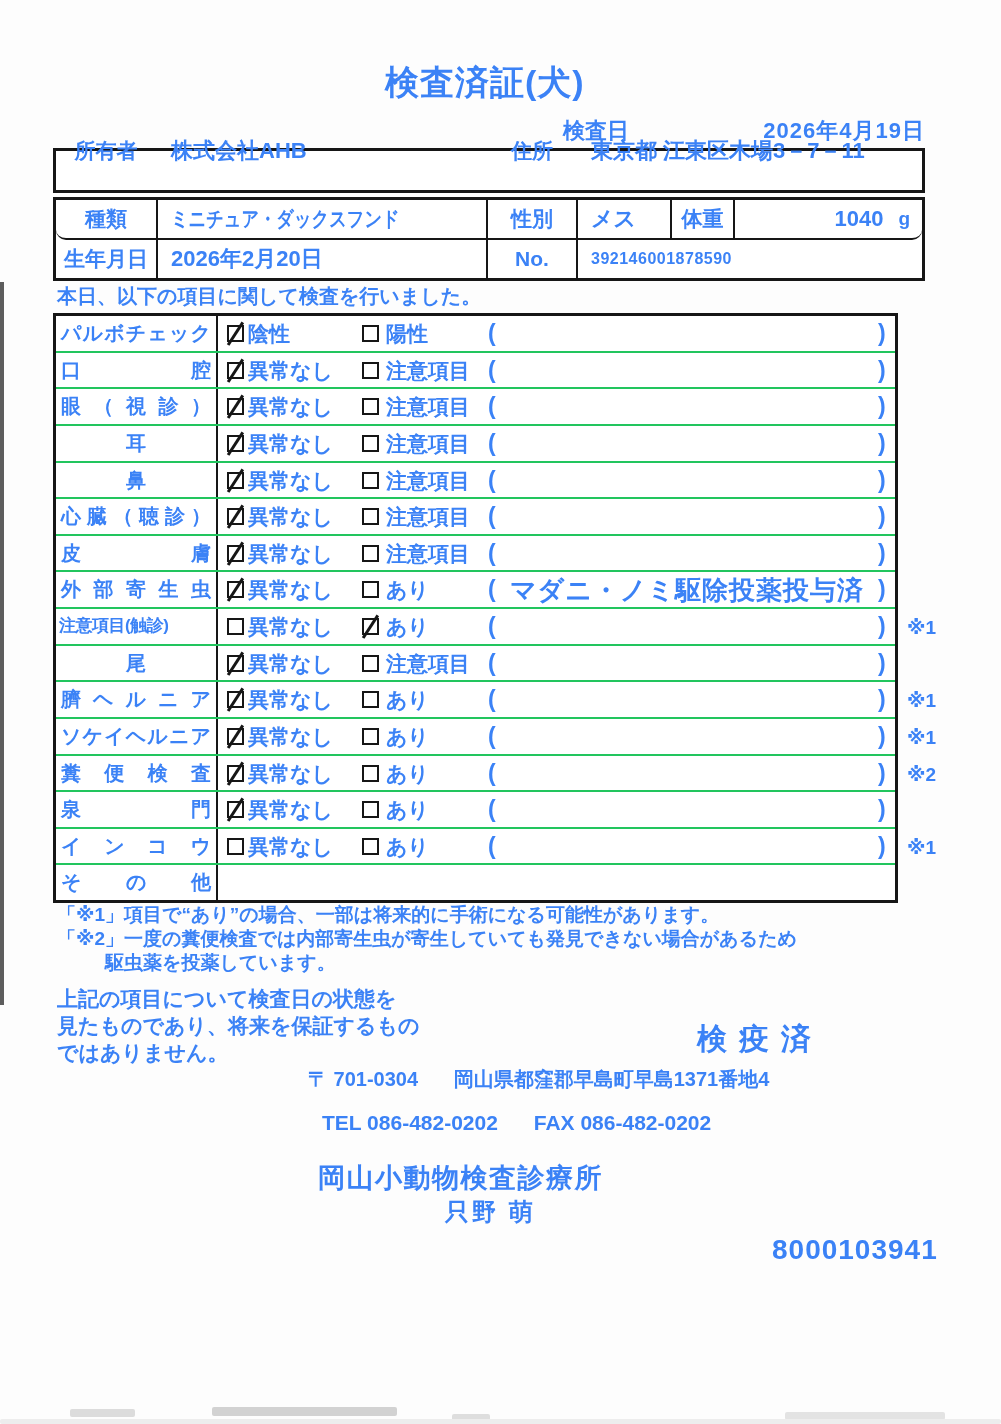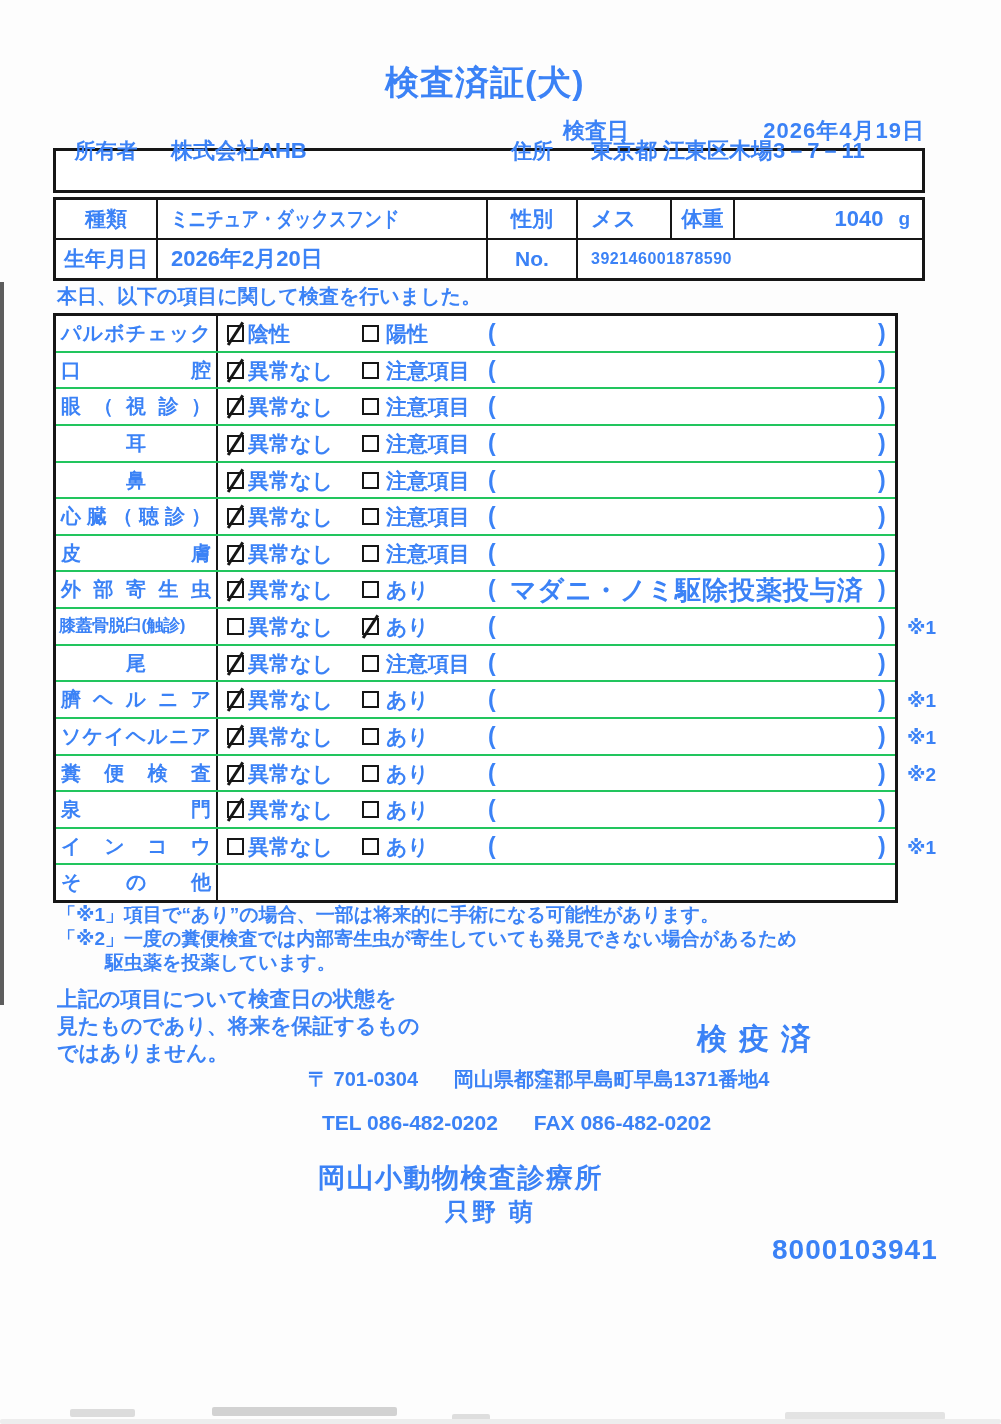"種類" .h-row { border-radius: none -> 10px }
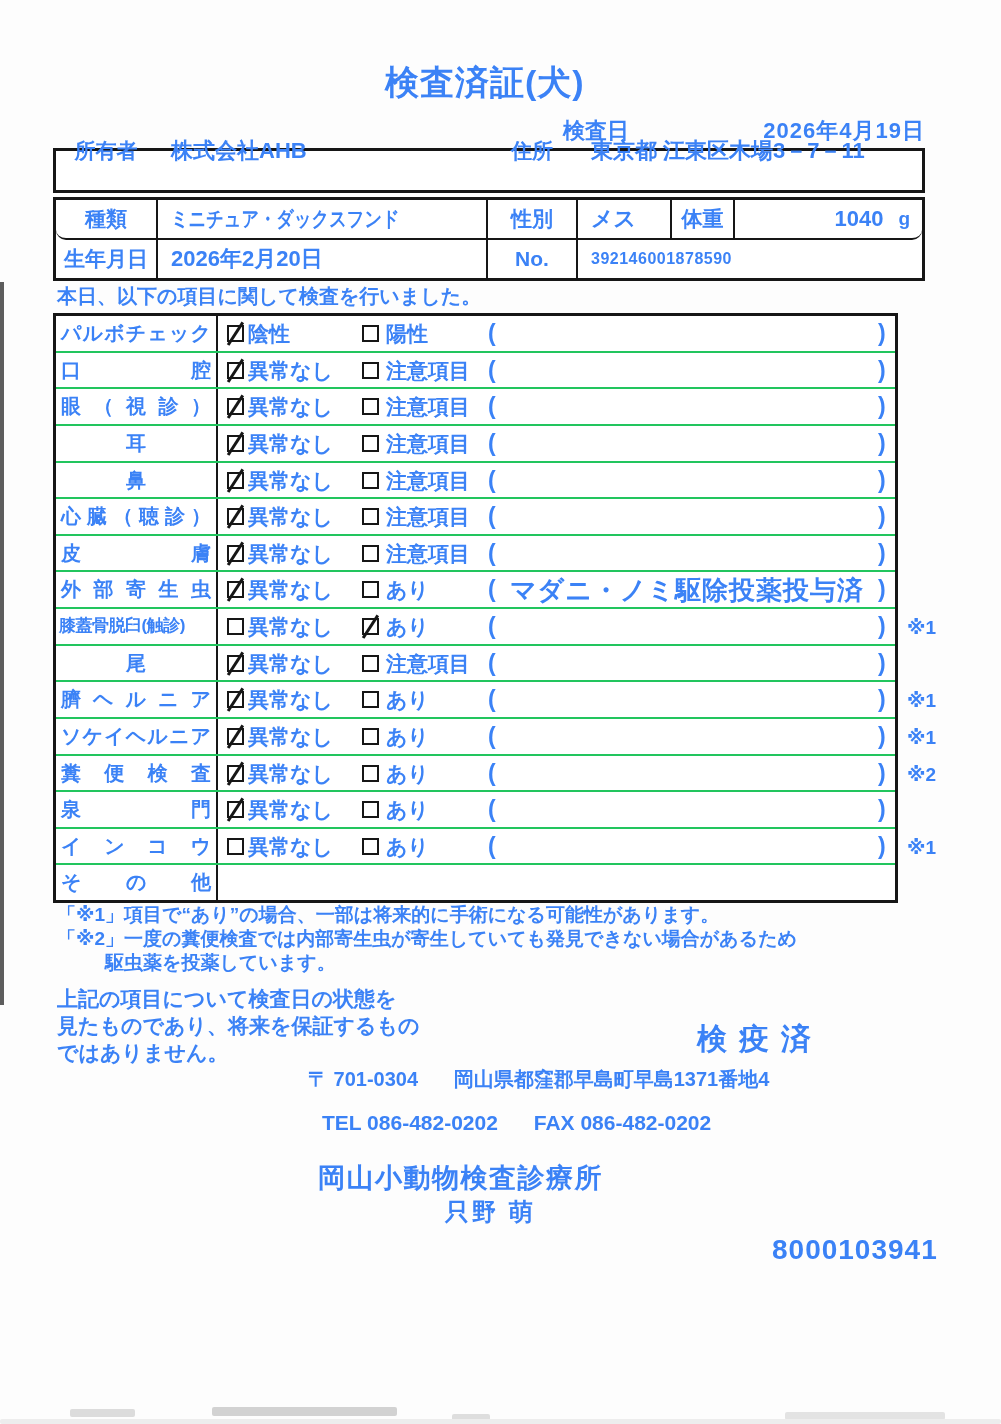"膝蓋骨脱臼(触診)" div.t-label { text: 膝蓋骨脱臼 -> 注意項目 }
